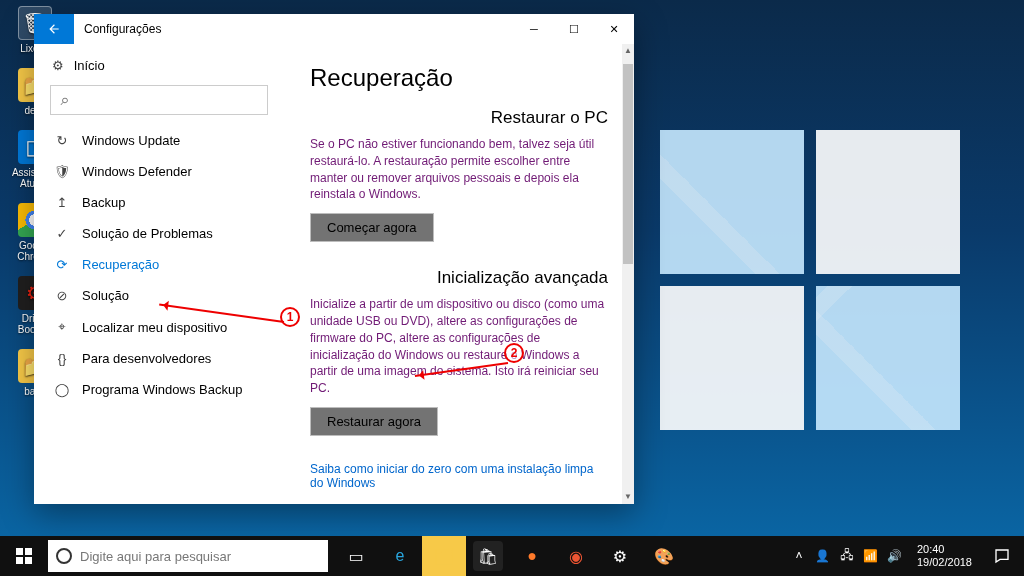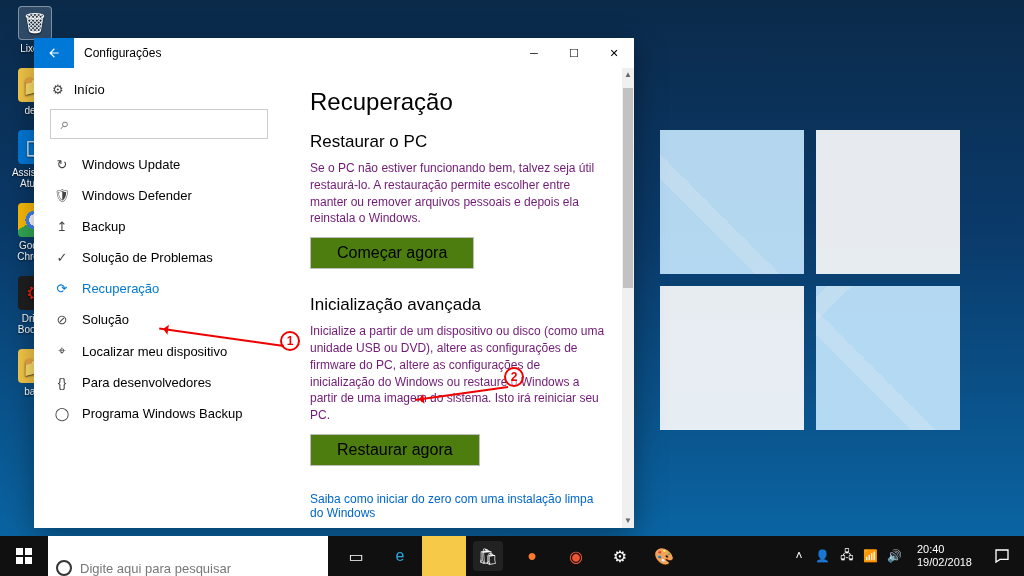"Configurações" .settings-window { top: 38px -> 14px }
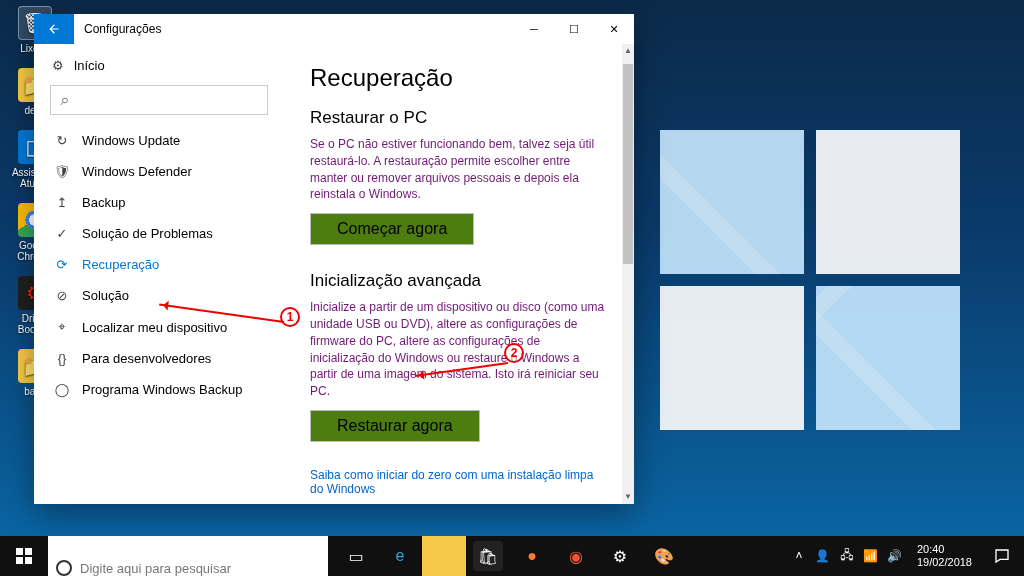"Restaurar o PC" .content h2 { text-align: none -> right }
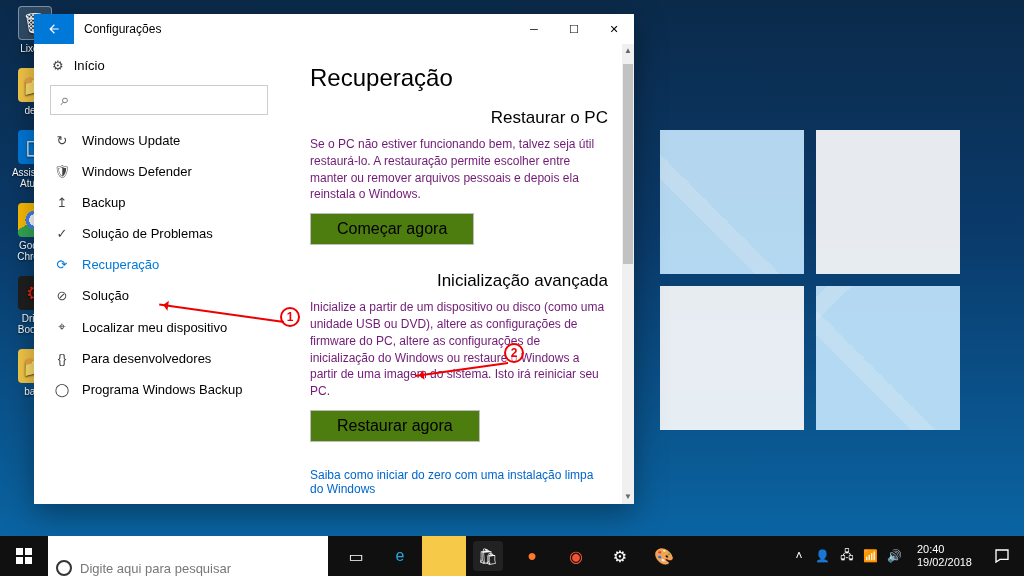"Começar agora" .btn { background: #4d7c0f -> #737373; font-size: 16px -> 13px; padding: 6px 26px -> 6px 16px }
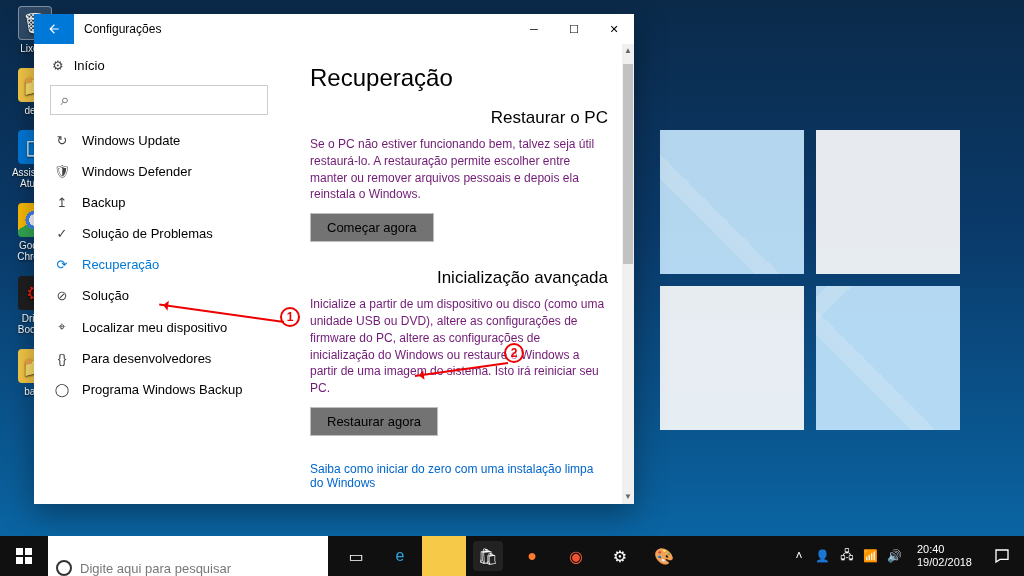"Digite aqui para pesquisar" .searchbar { align-items: flex-end -> center; height: 40px -> 32px }
